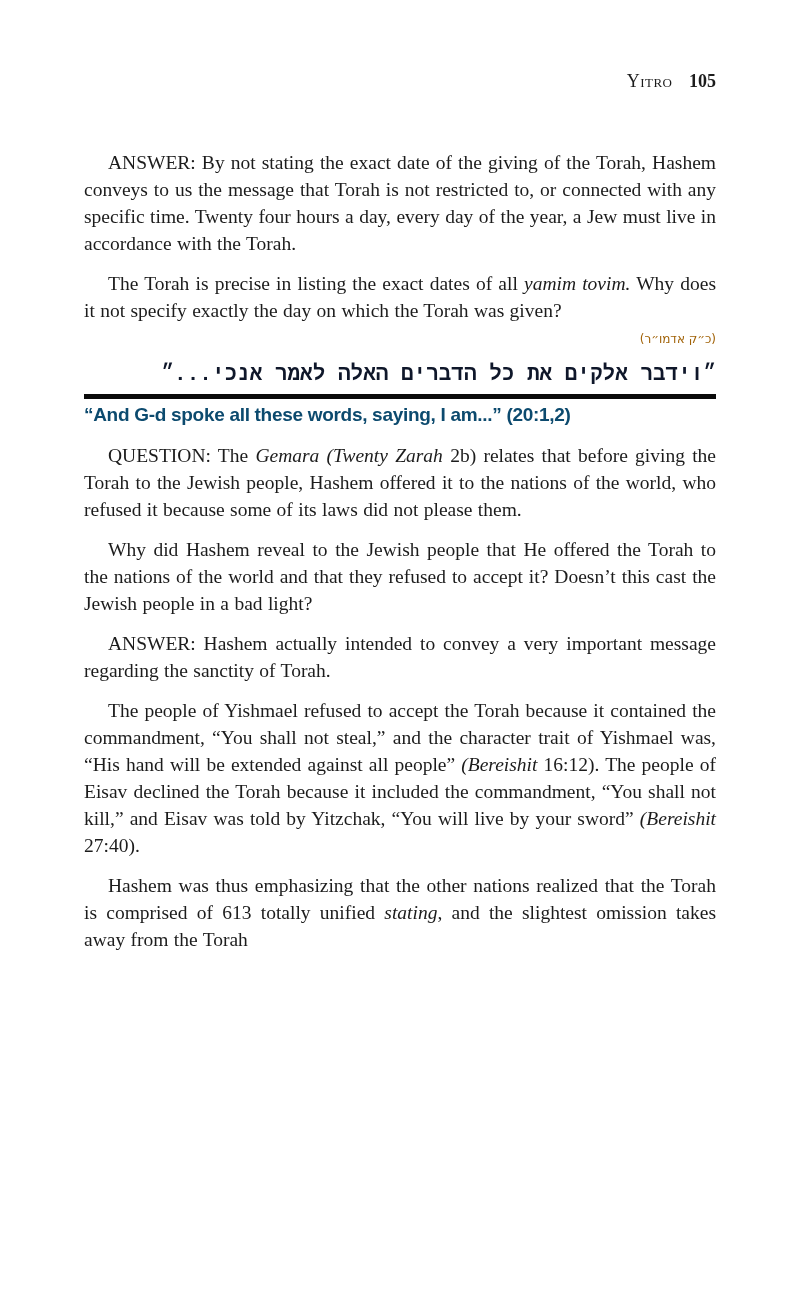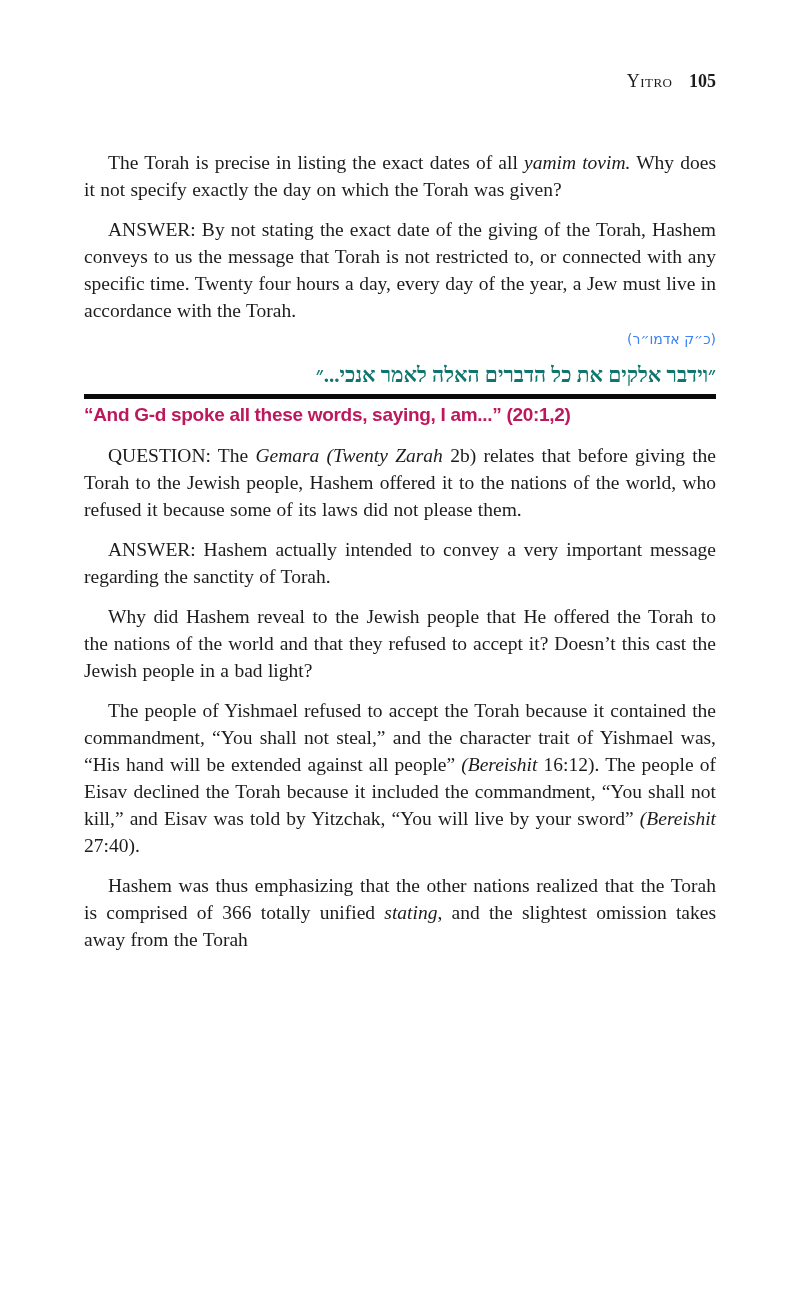"The Torah is precise in" p.body-para { order: before "ANSWER: By not stating the" -> after "ANSWER: By not stating the" }
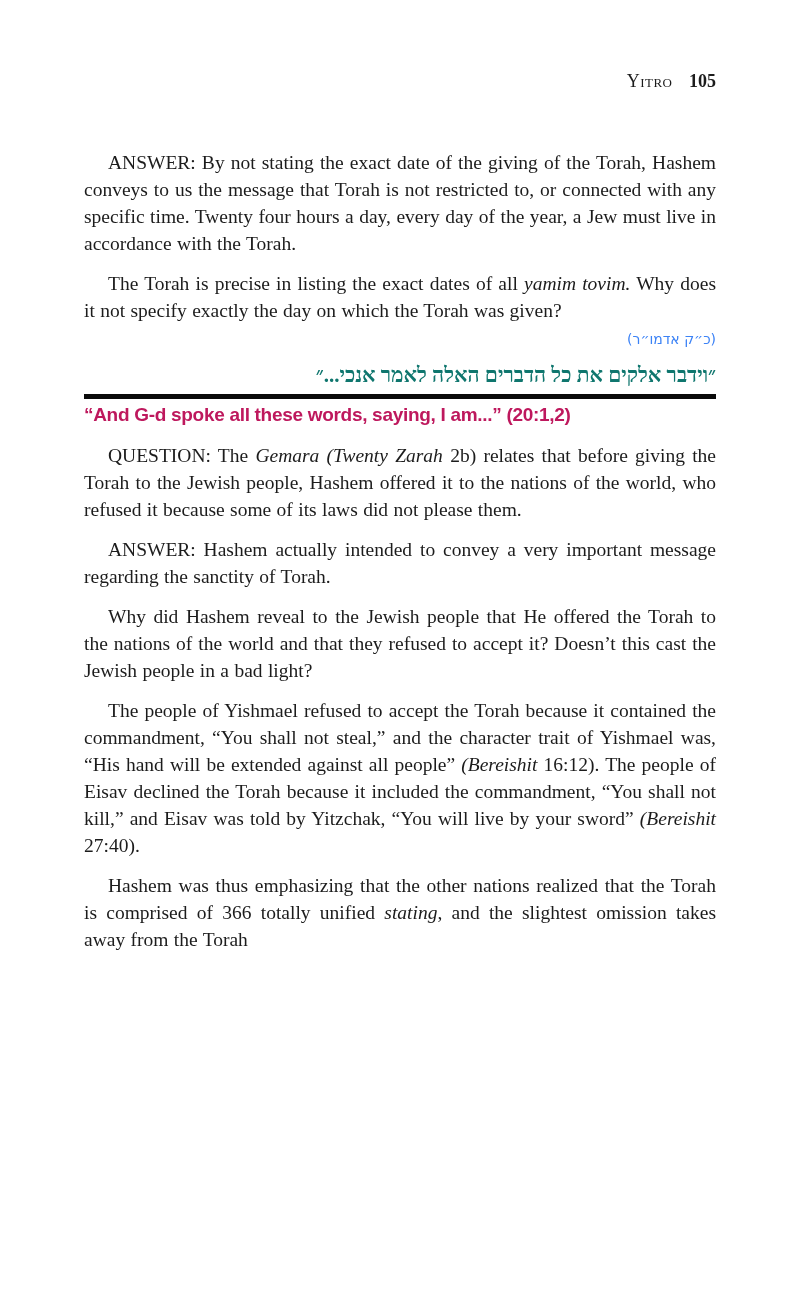"(כ״ק אדמו״ר)" .citation { color: #3b82f6 -> #a16207; font-size: 14px -> 12px }
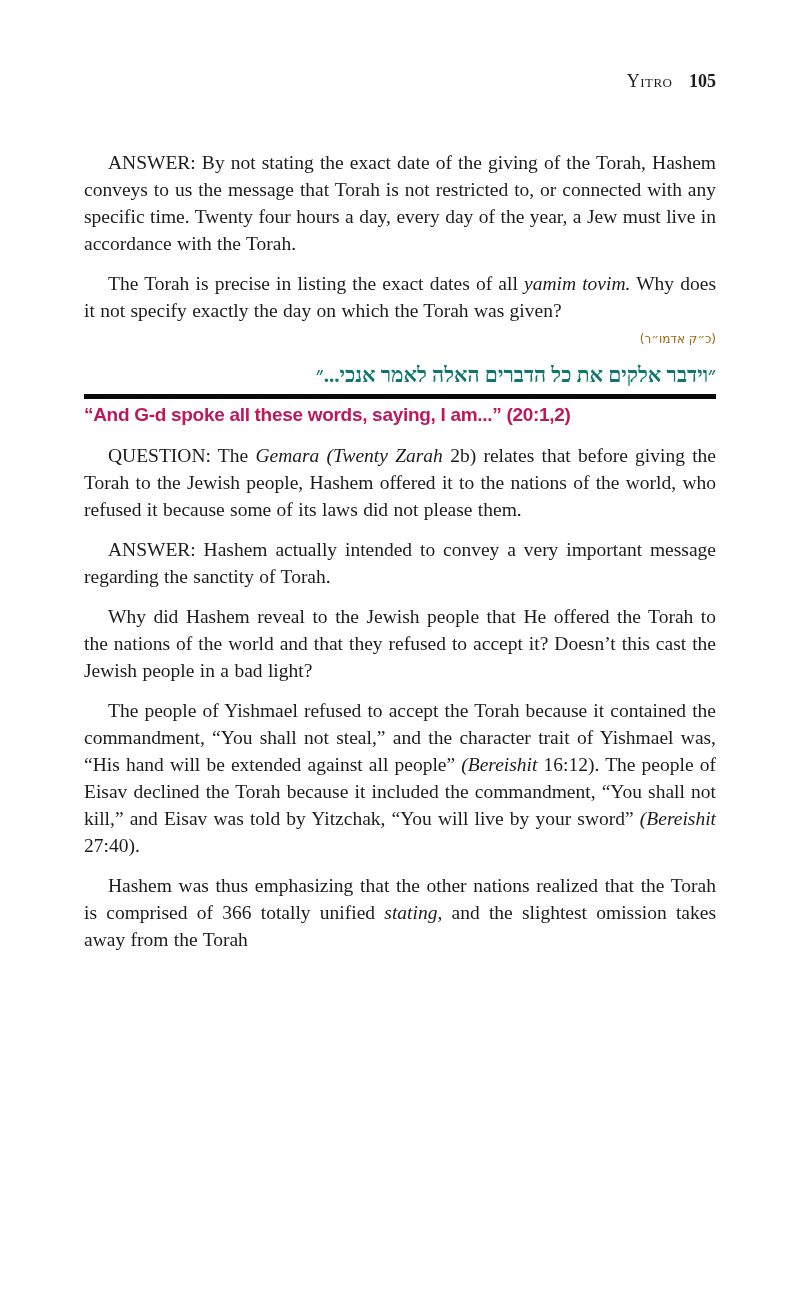"״וידבר אלקים את כל הדברים" .heading-hebrew { color: #0f766e -> #0f172a; font-family: Liberation Serif, serif -> Liberation Mono, monospace }
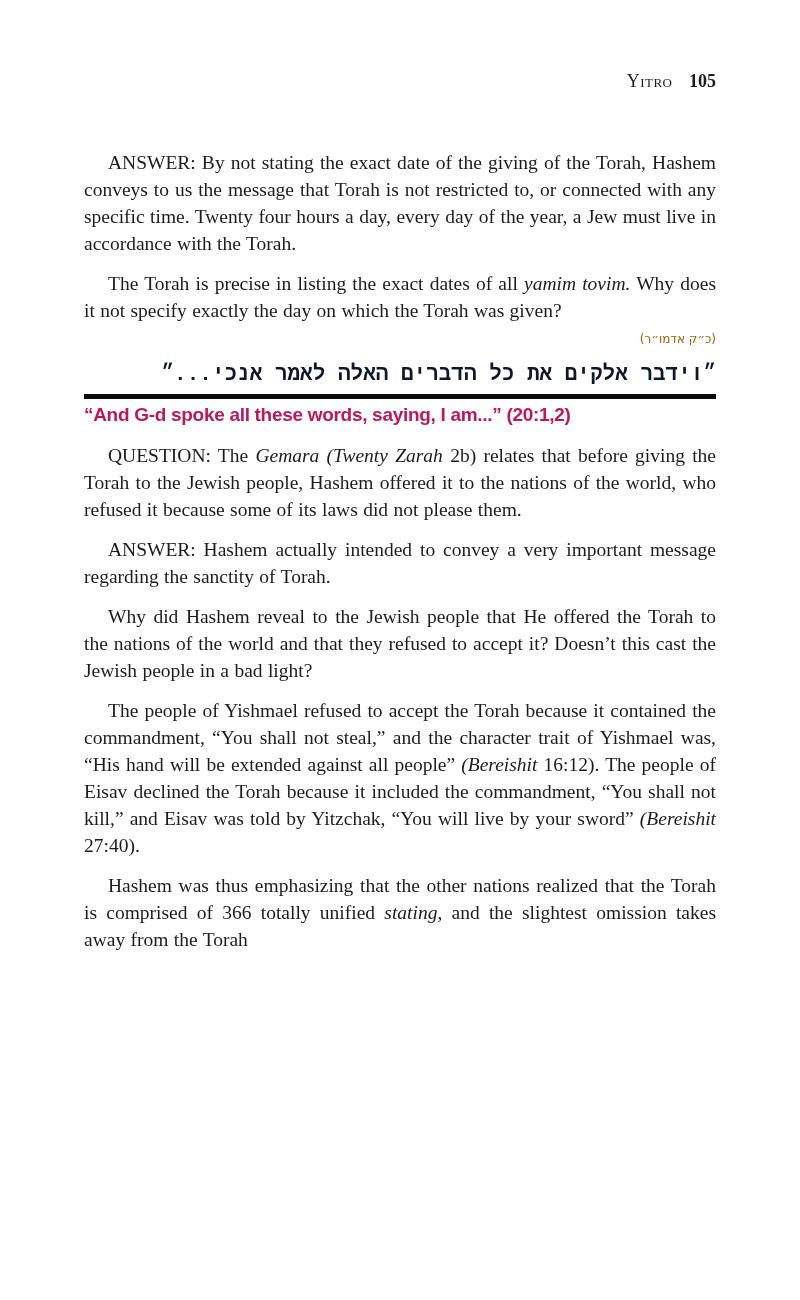"“And G-d spoke all these" .heading-english { color: #be185d -> #0c4a6e }
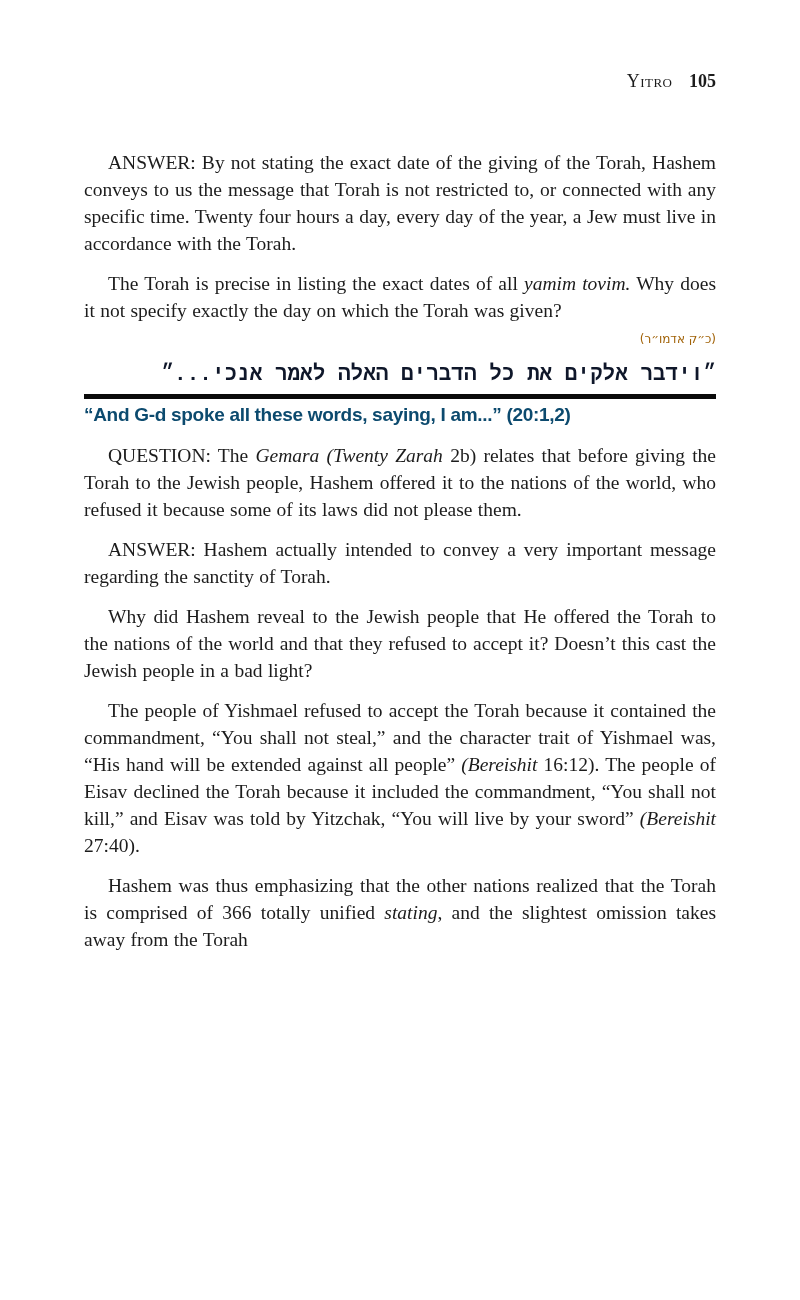"ANSWER: Hashem actually intended to" p.body-para { order: before "Why did Hashem reveal to" -> after "Why did Hashem reveal to" }
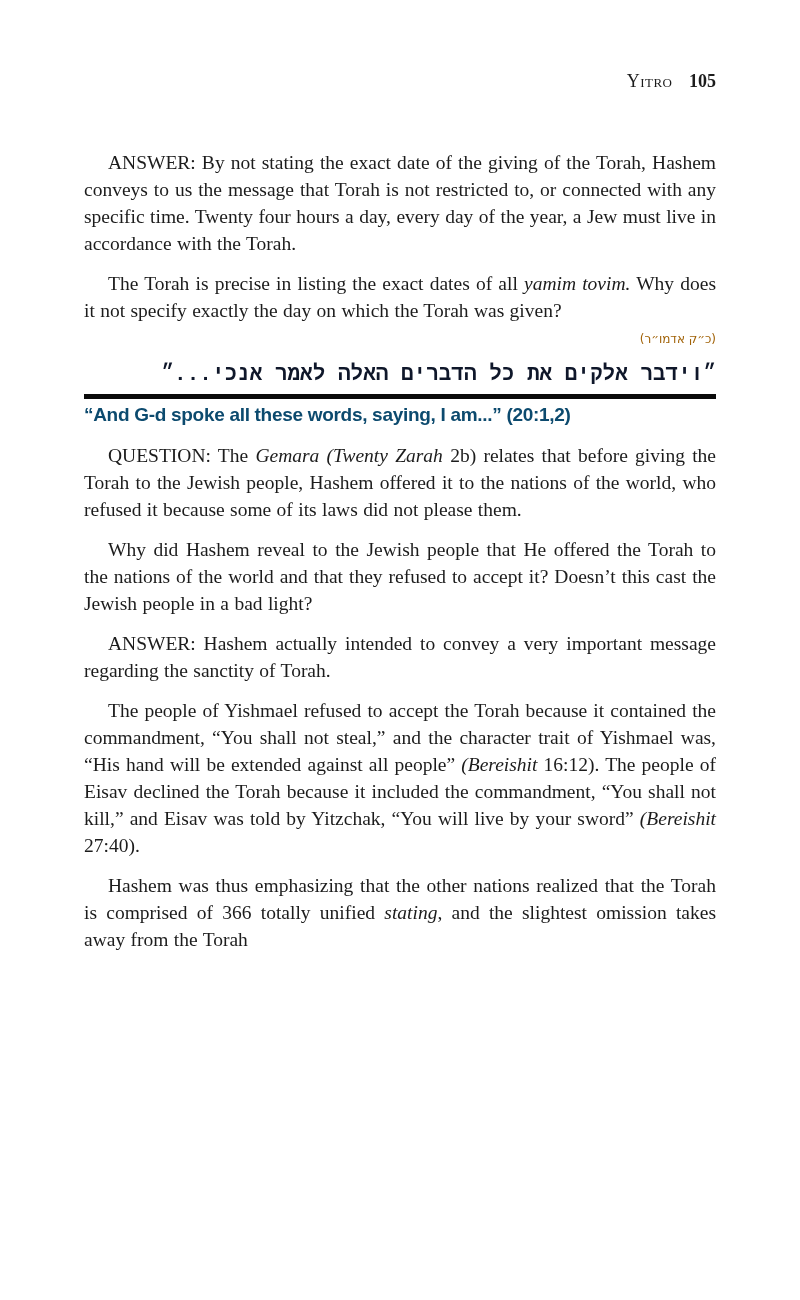"Hashem was thus emphasizing that" span { text: 366 -> 613 }
